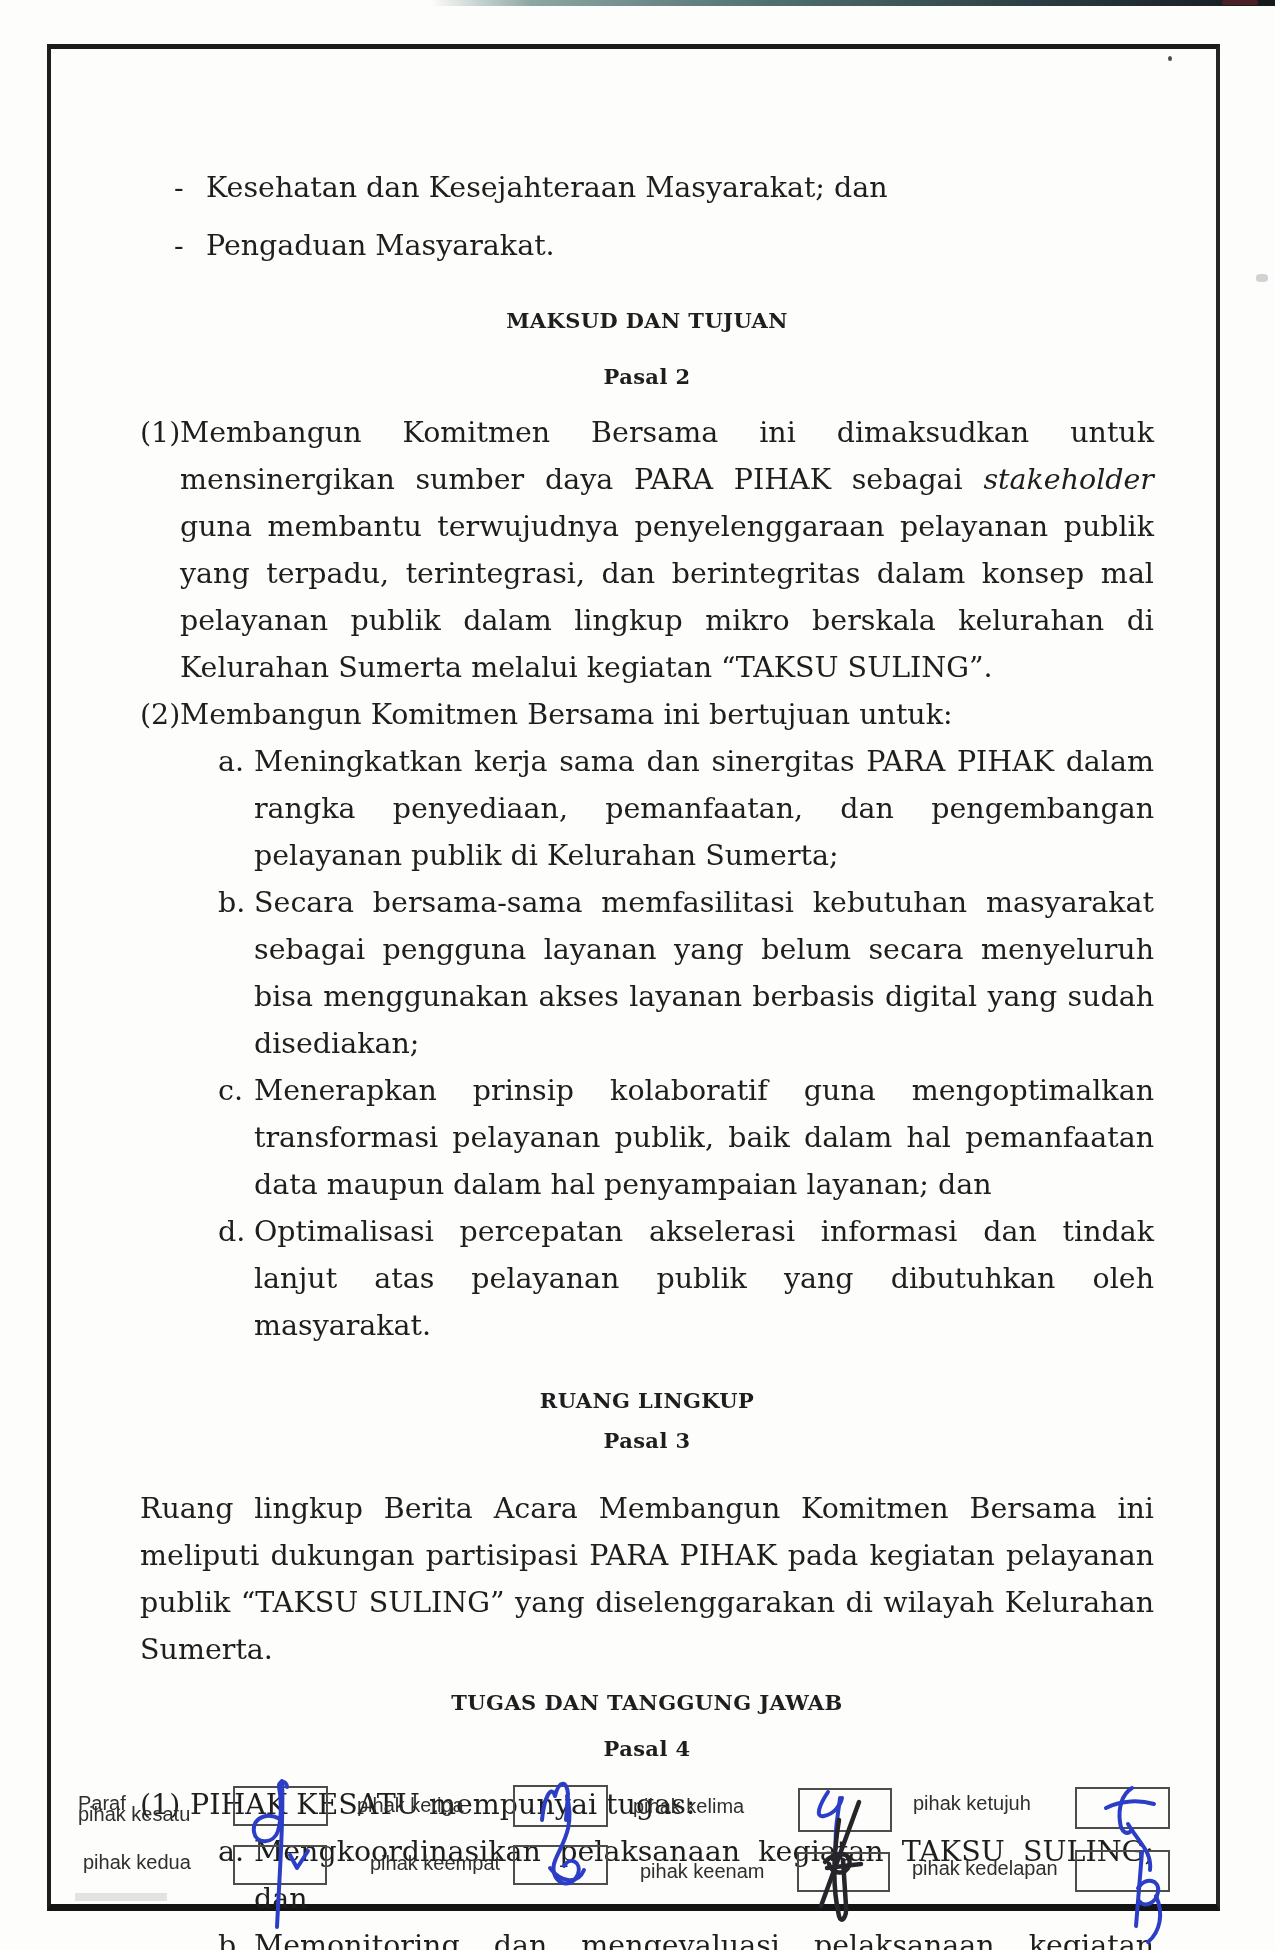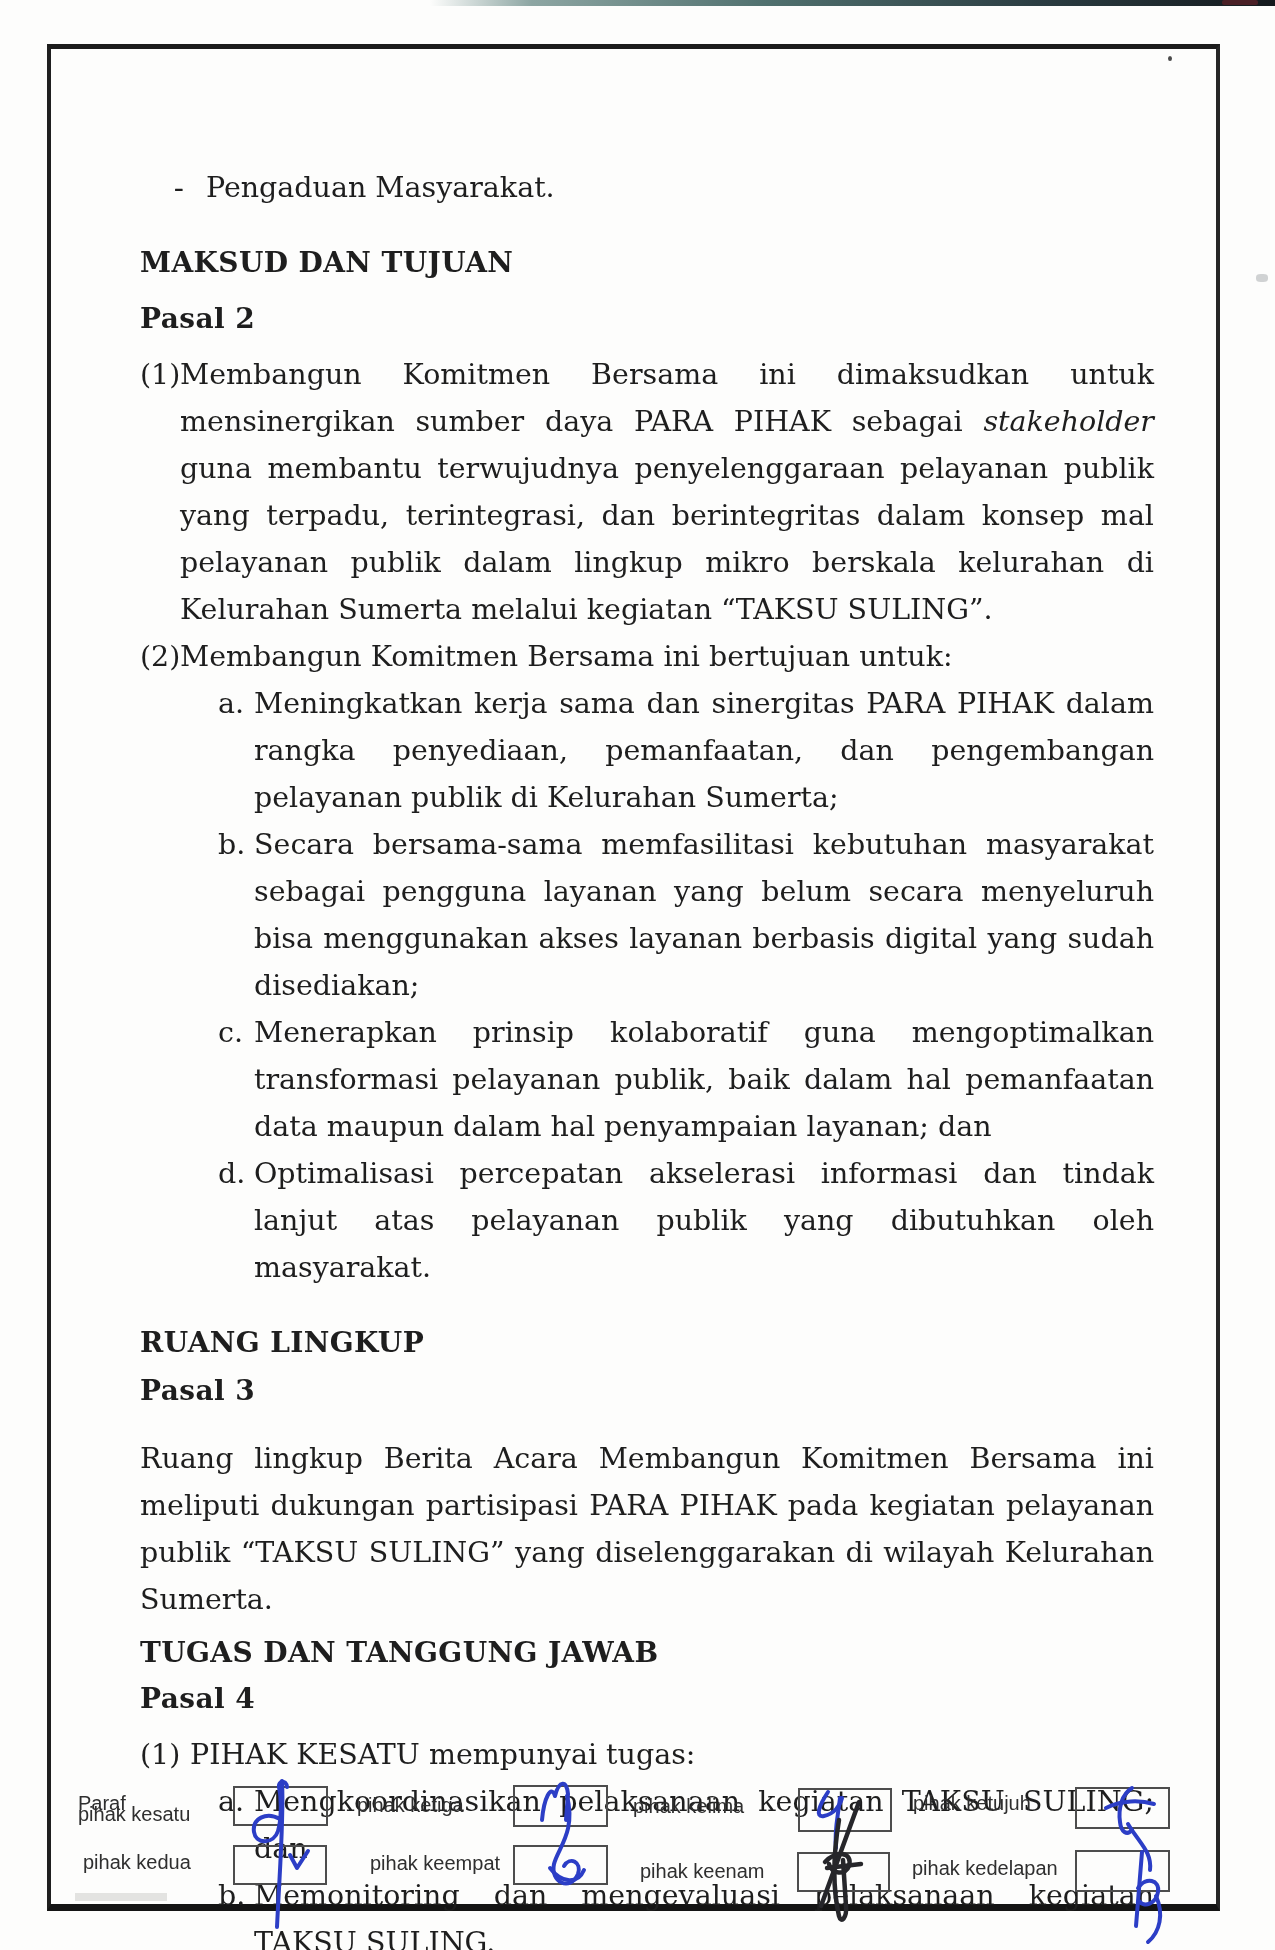"Kesehatan dan Kesejahteraan Masyarakat;" span { html: none -> <span>Kesehatan dan Kesejahteraan Masyarakat; dan</span> }
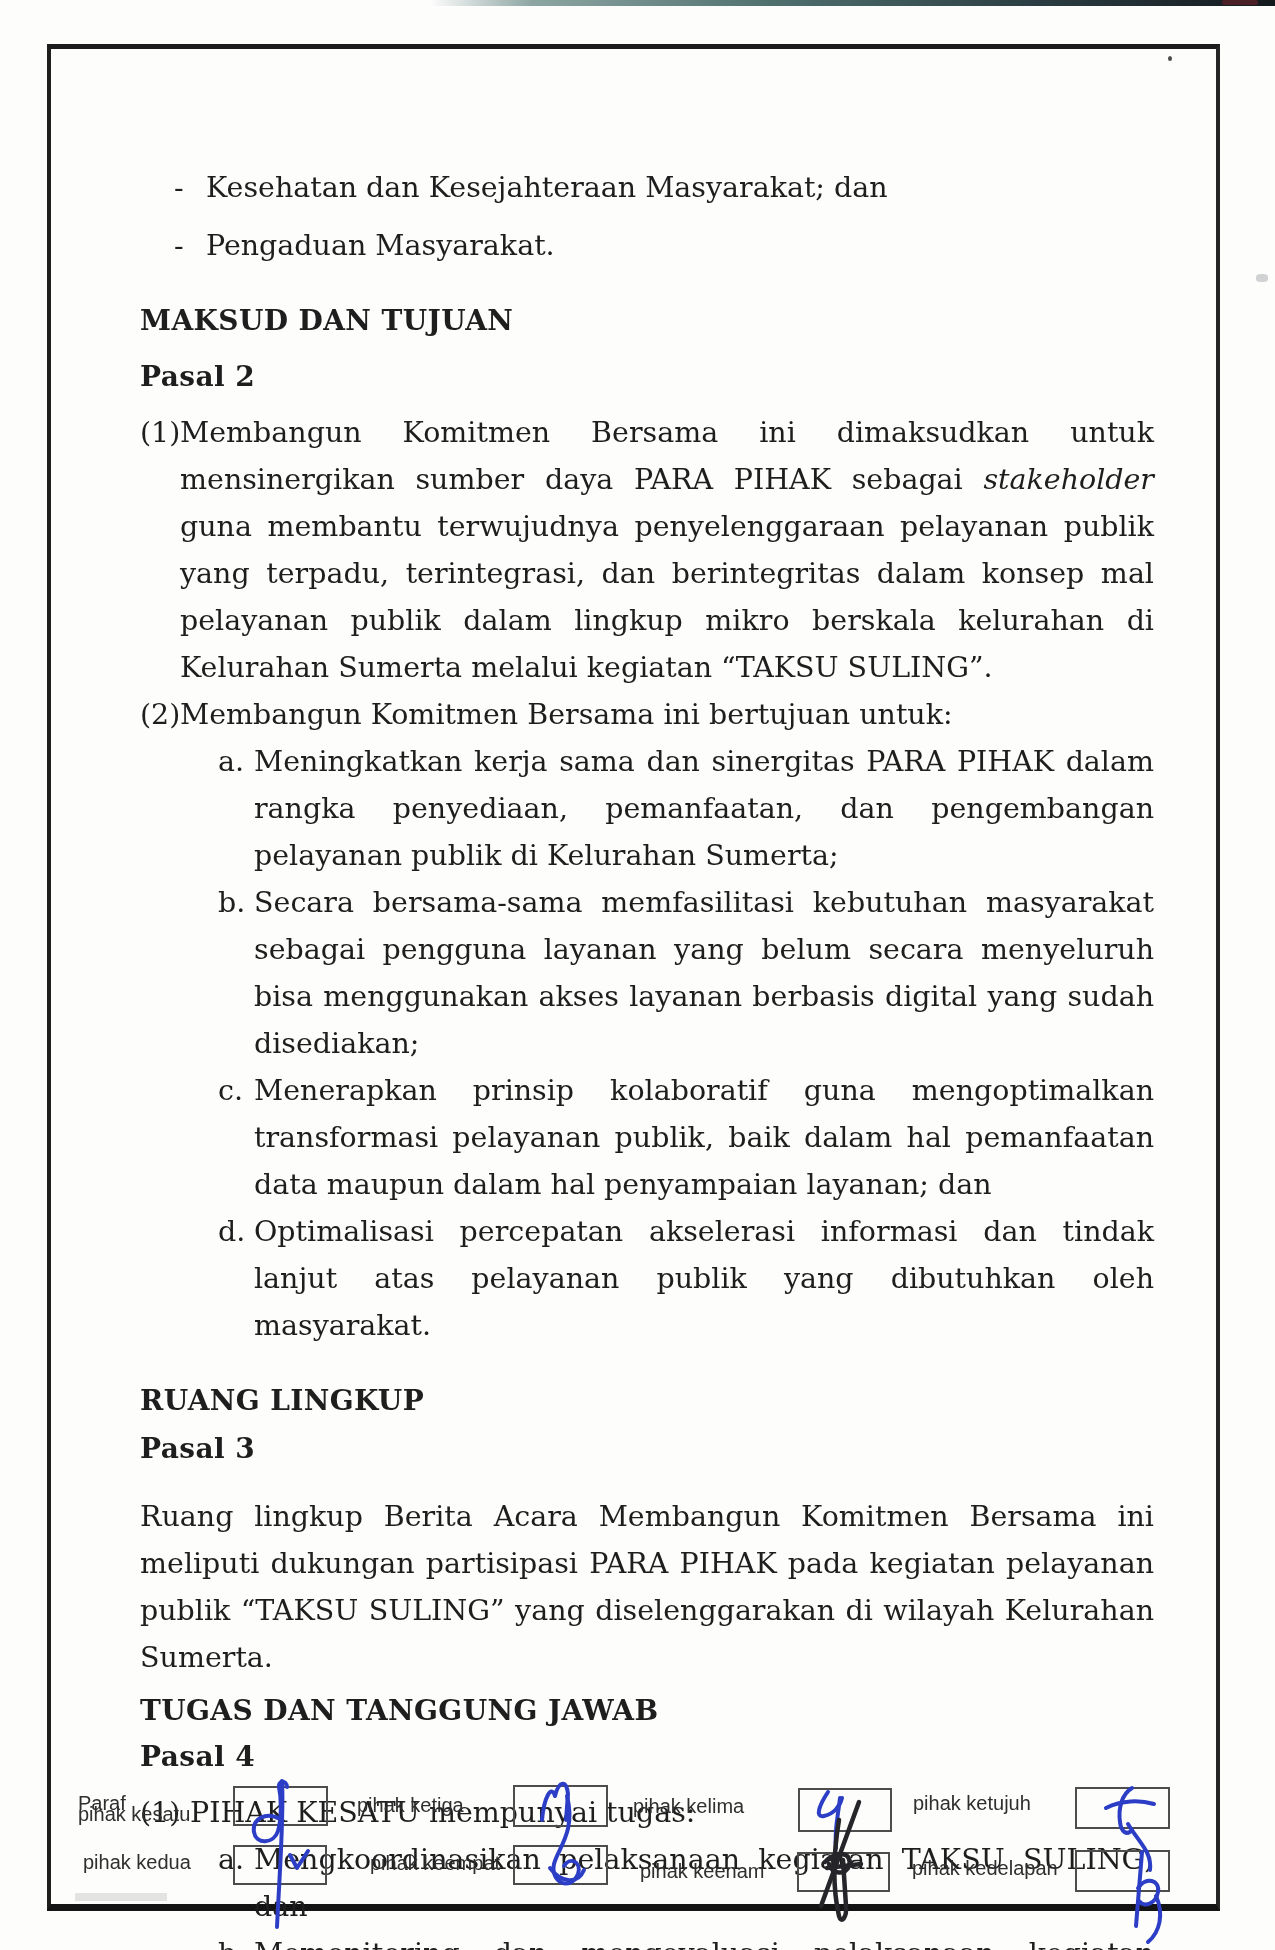"MAKSUD DAN TUJUAN" .sec-title { font-size: 28px -> 21px; text-align: left -> center }
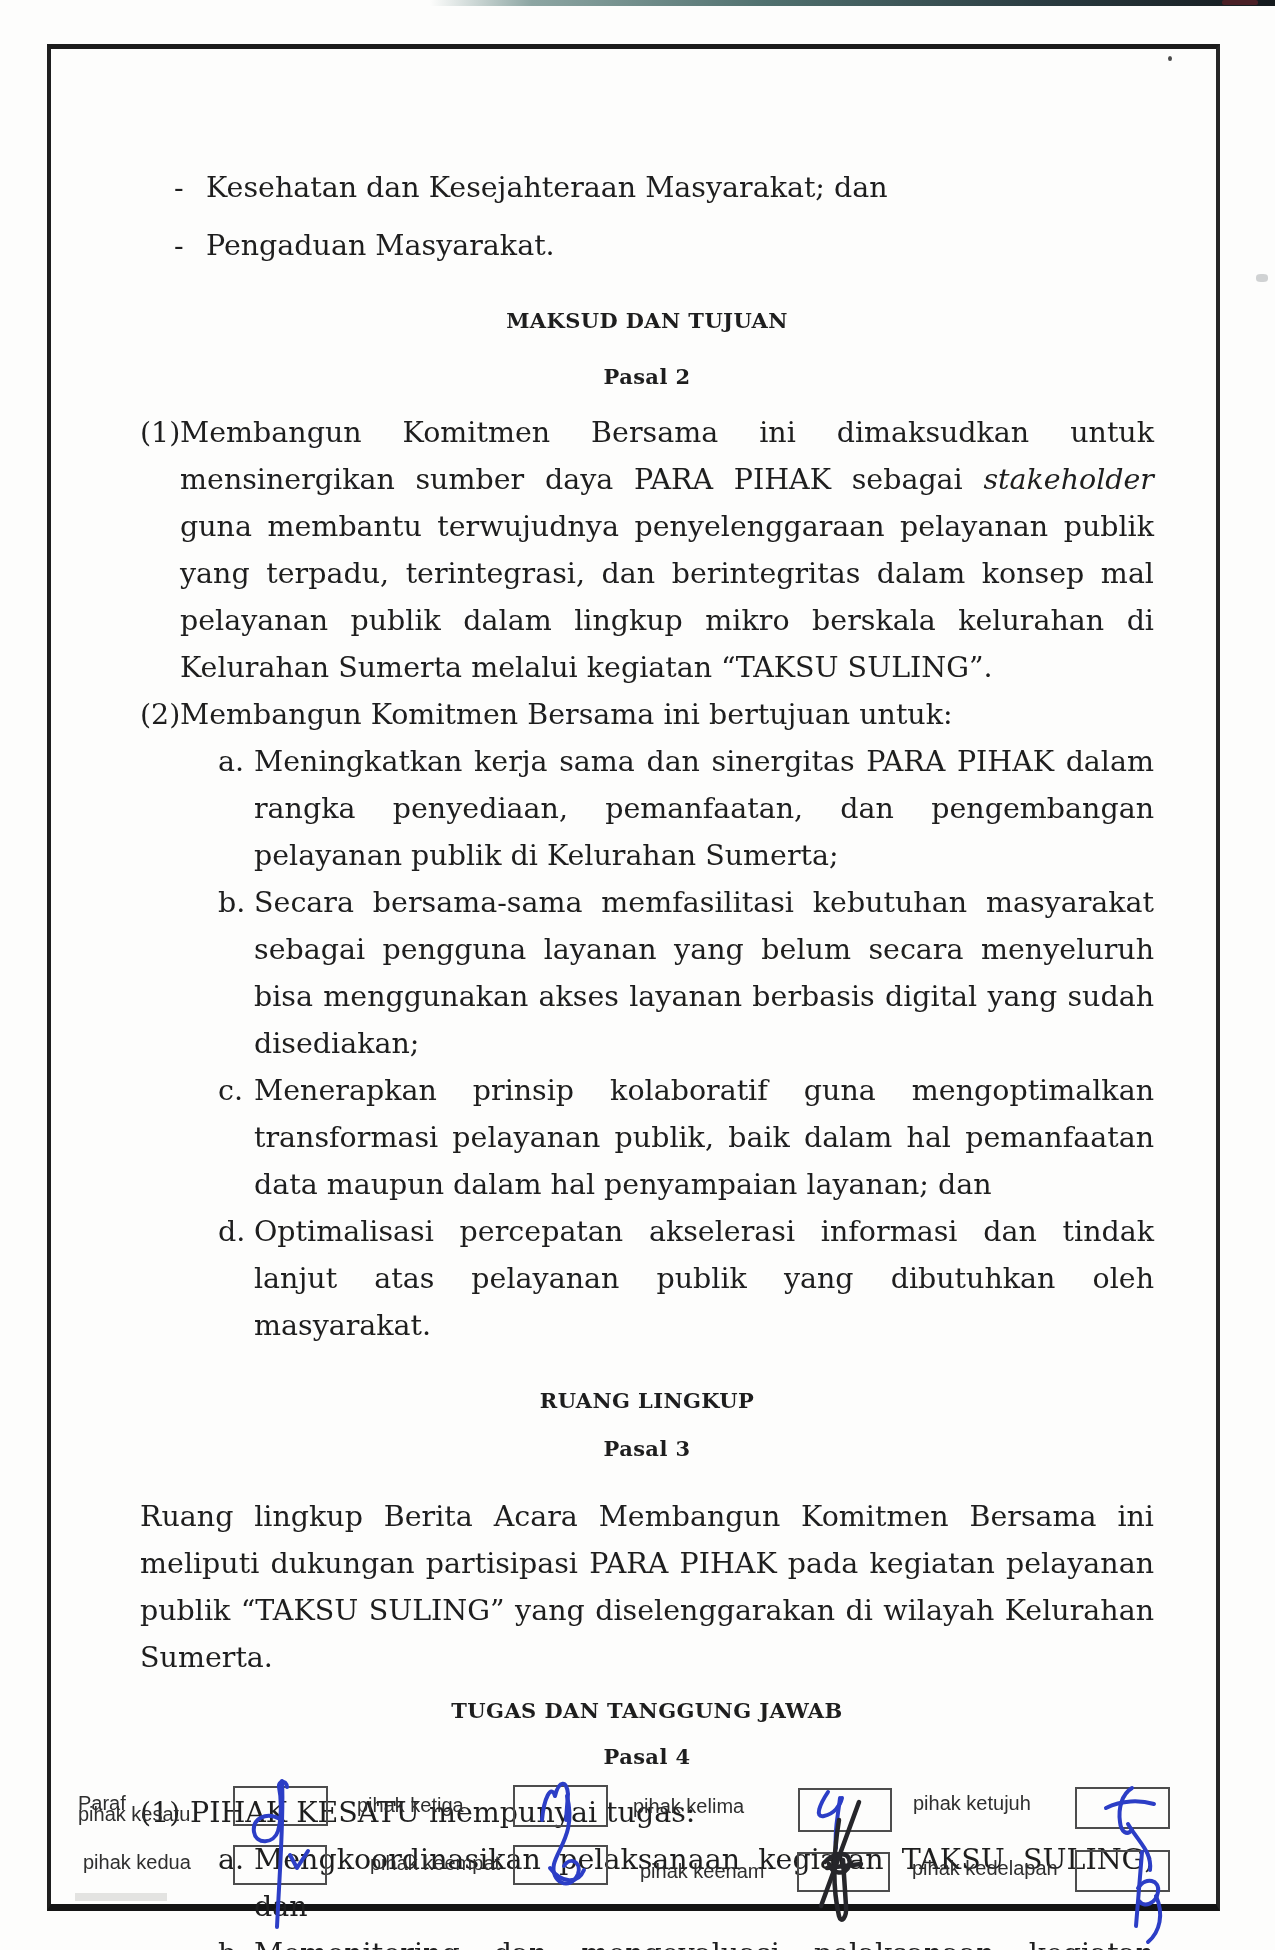"Pasal 3" .mt-pasal2 { margin-top: 8px -> none }
